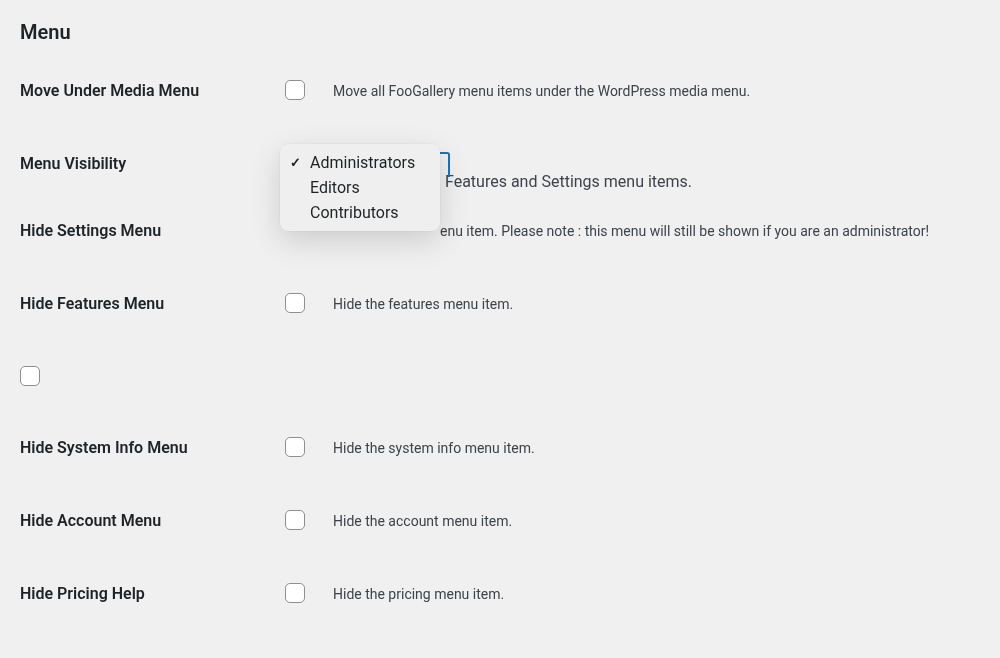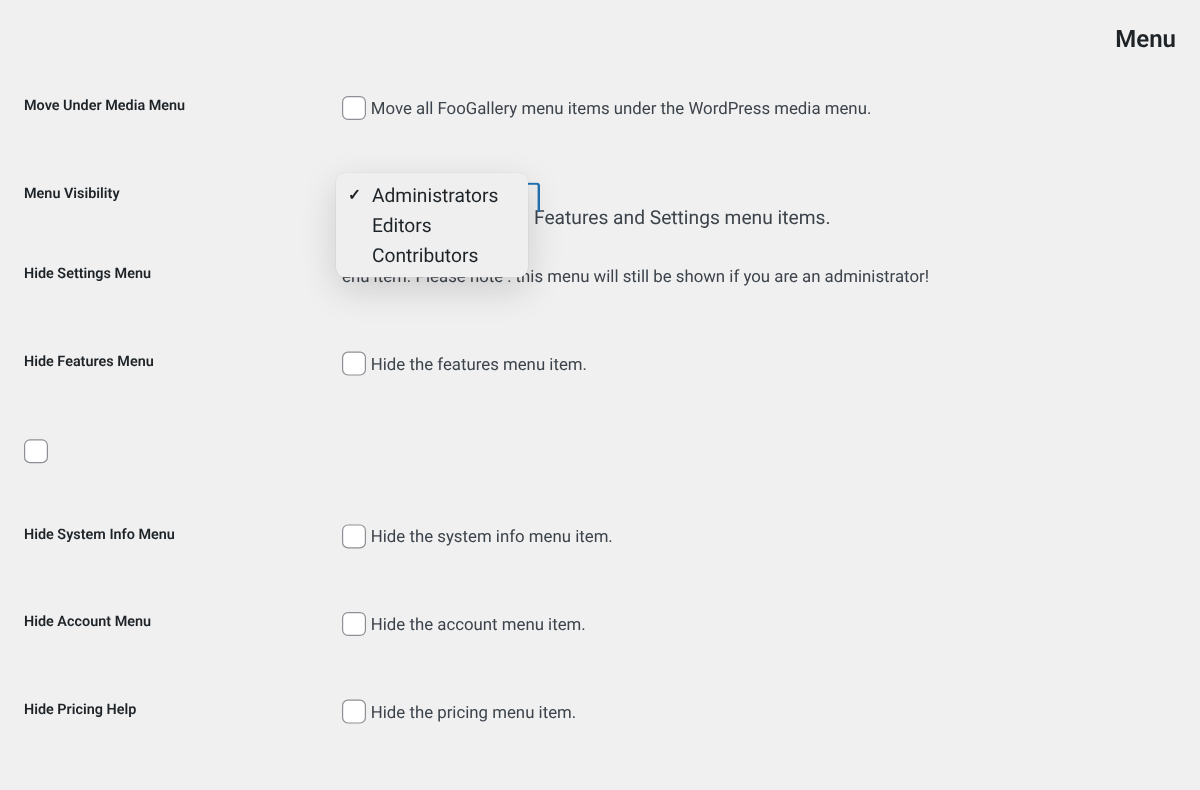"Menu" .section-title { text-align: right -> none }
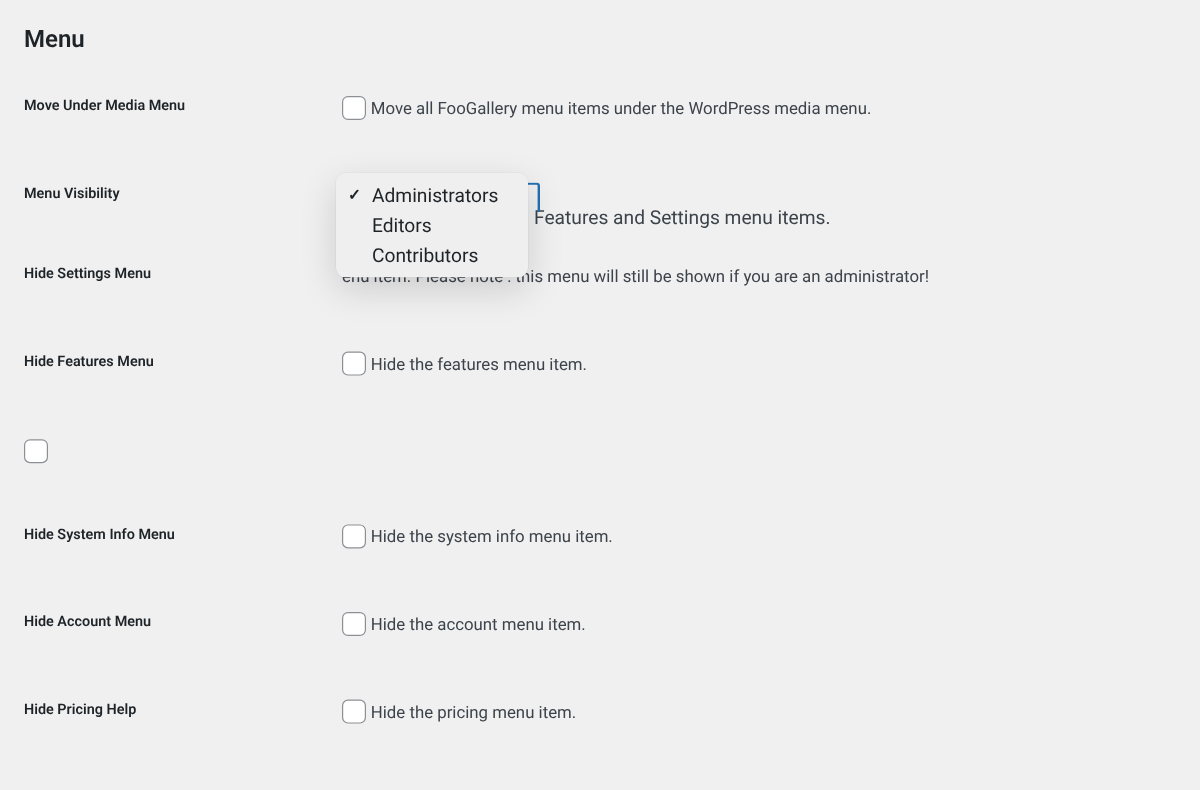"Move Under Media Menu" .row-label { font-size: 12px -> 16px }
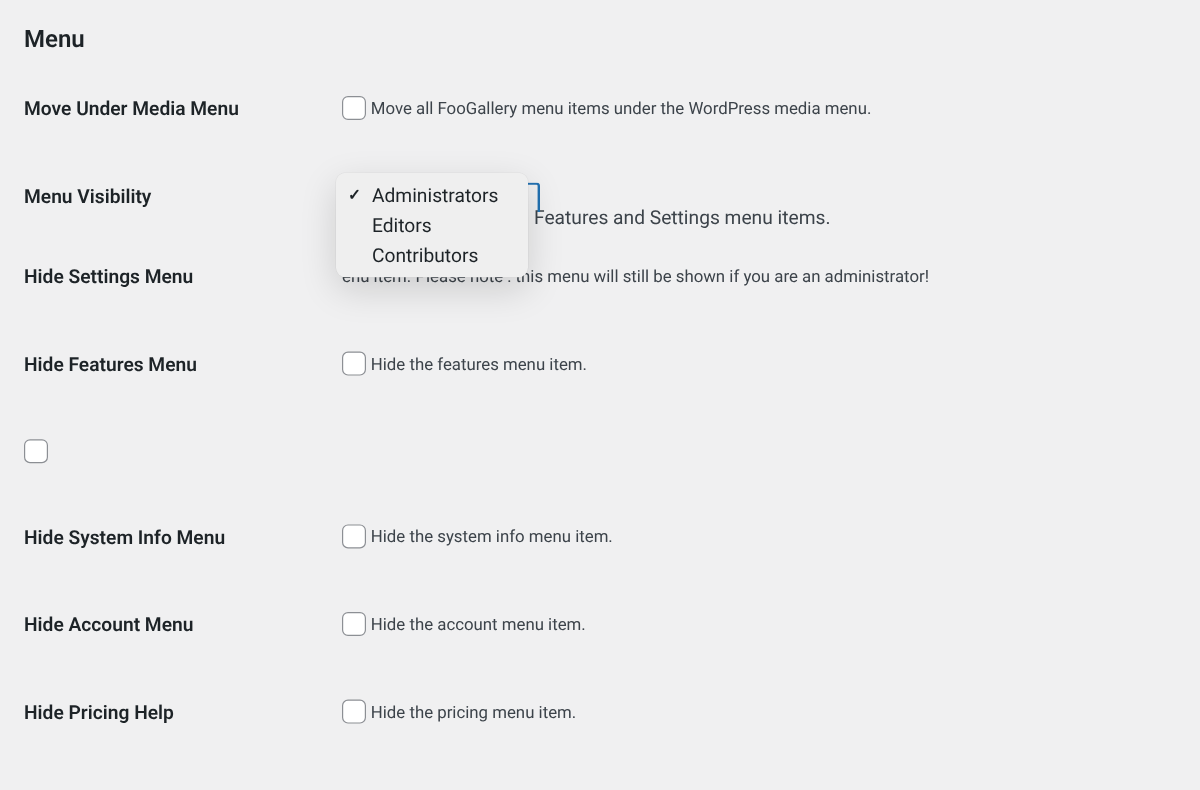"Move all FooGallery menu items" .row-content { gap: 4px -> 28px }
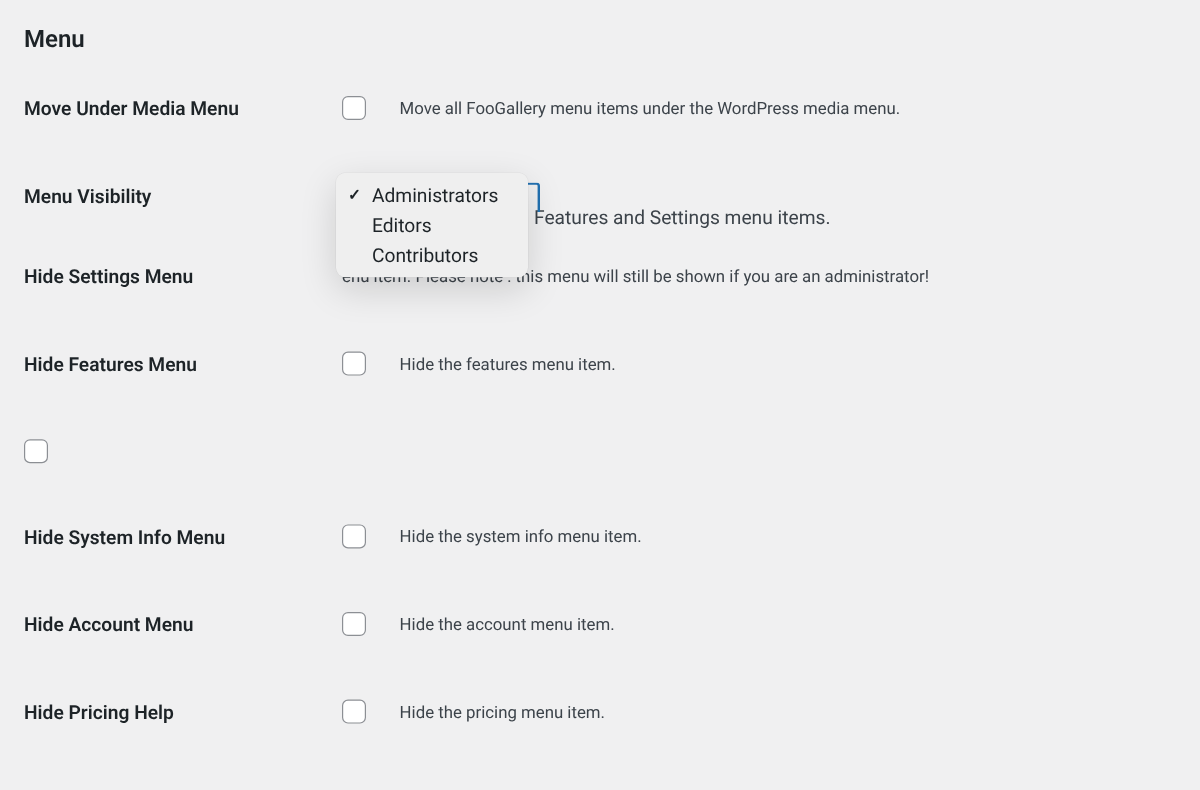"enu item. Please note :" .settings-text-trail { margin-left: none -> 155px }
